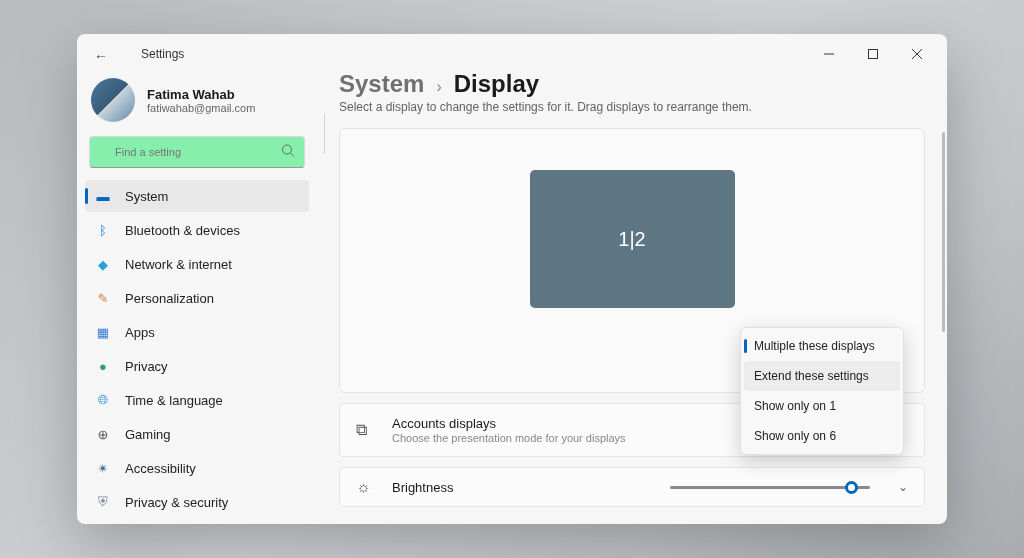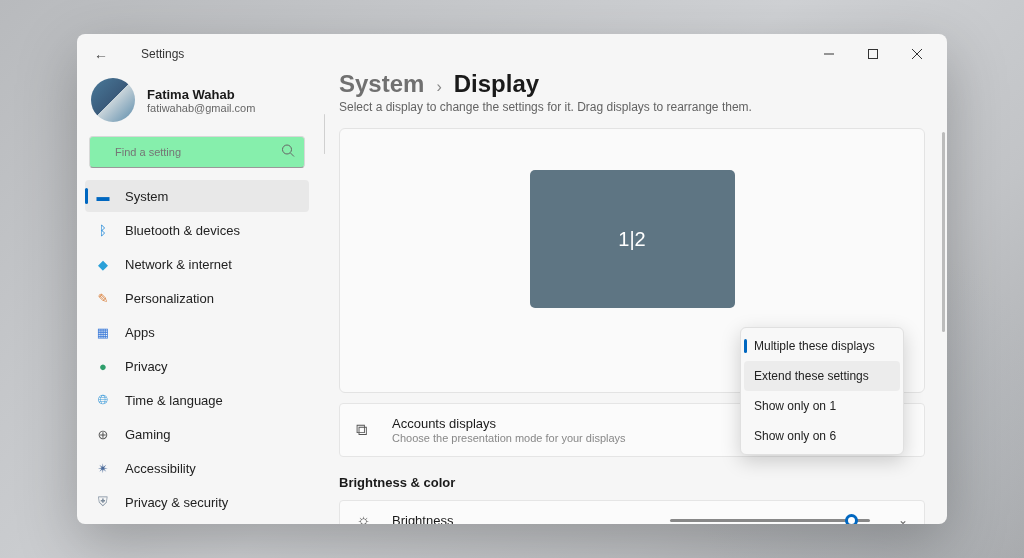"Brightness & color" div.section-title { html: <div>Brightness &amp; color</div> -> none }
